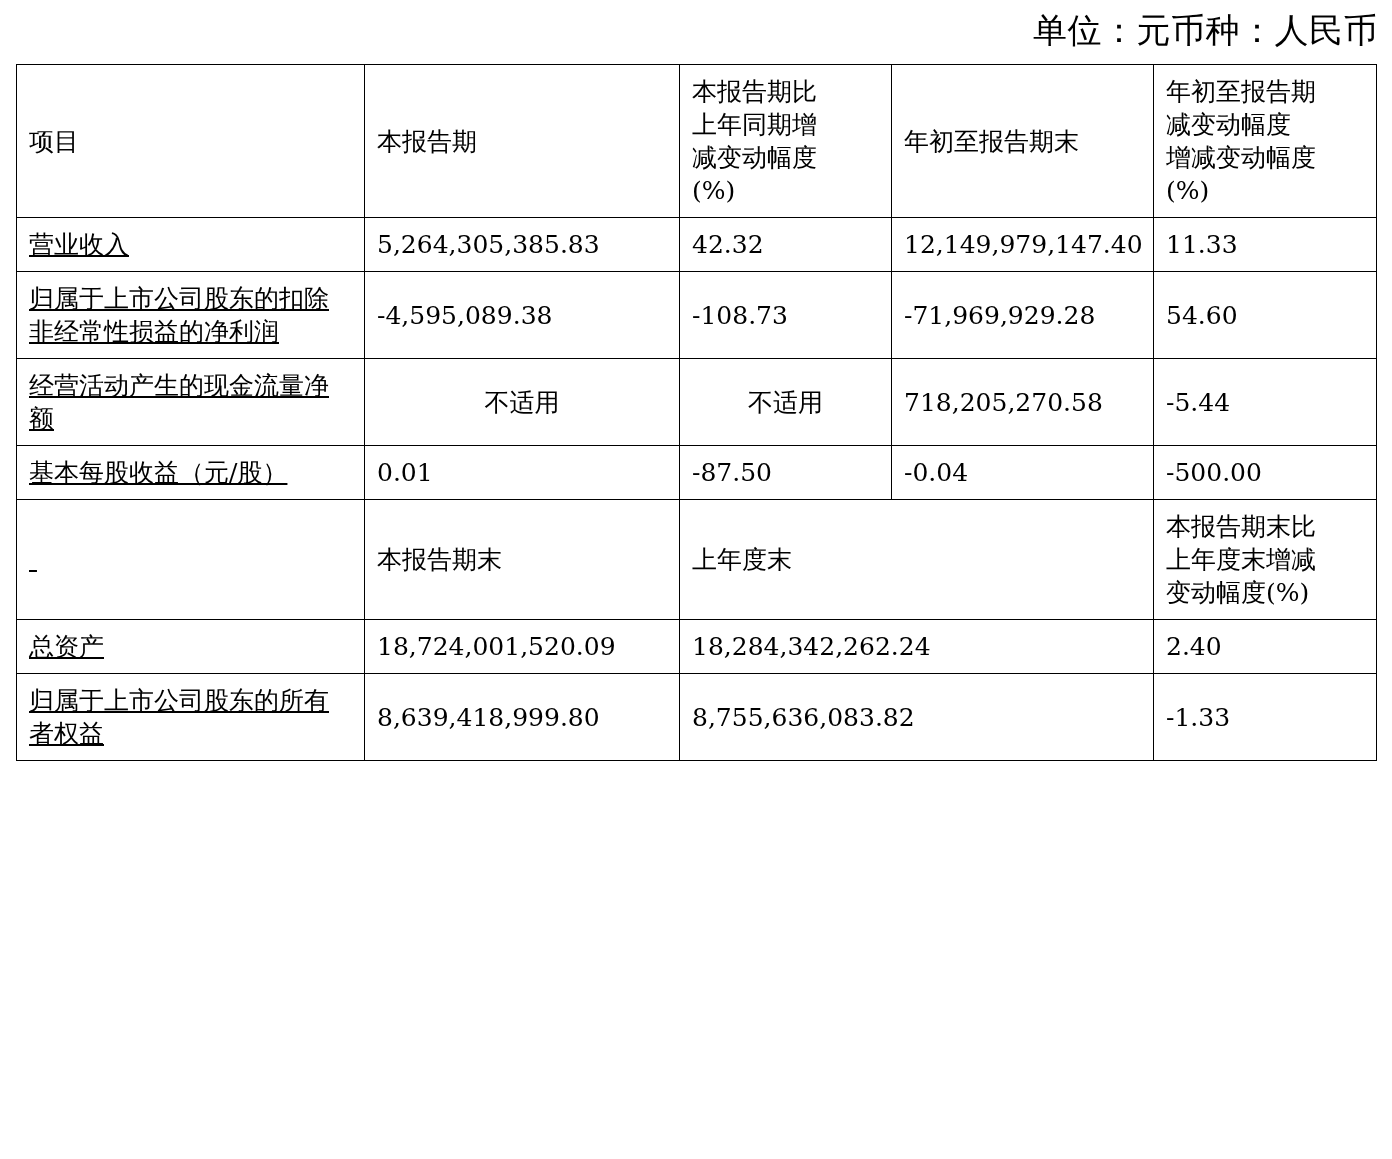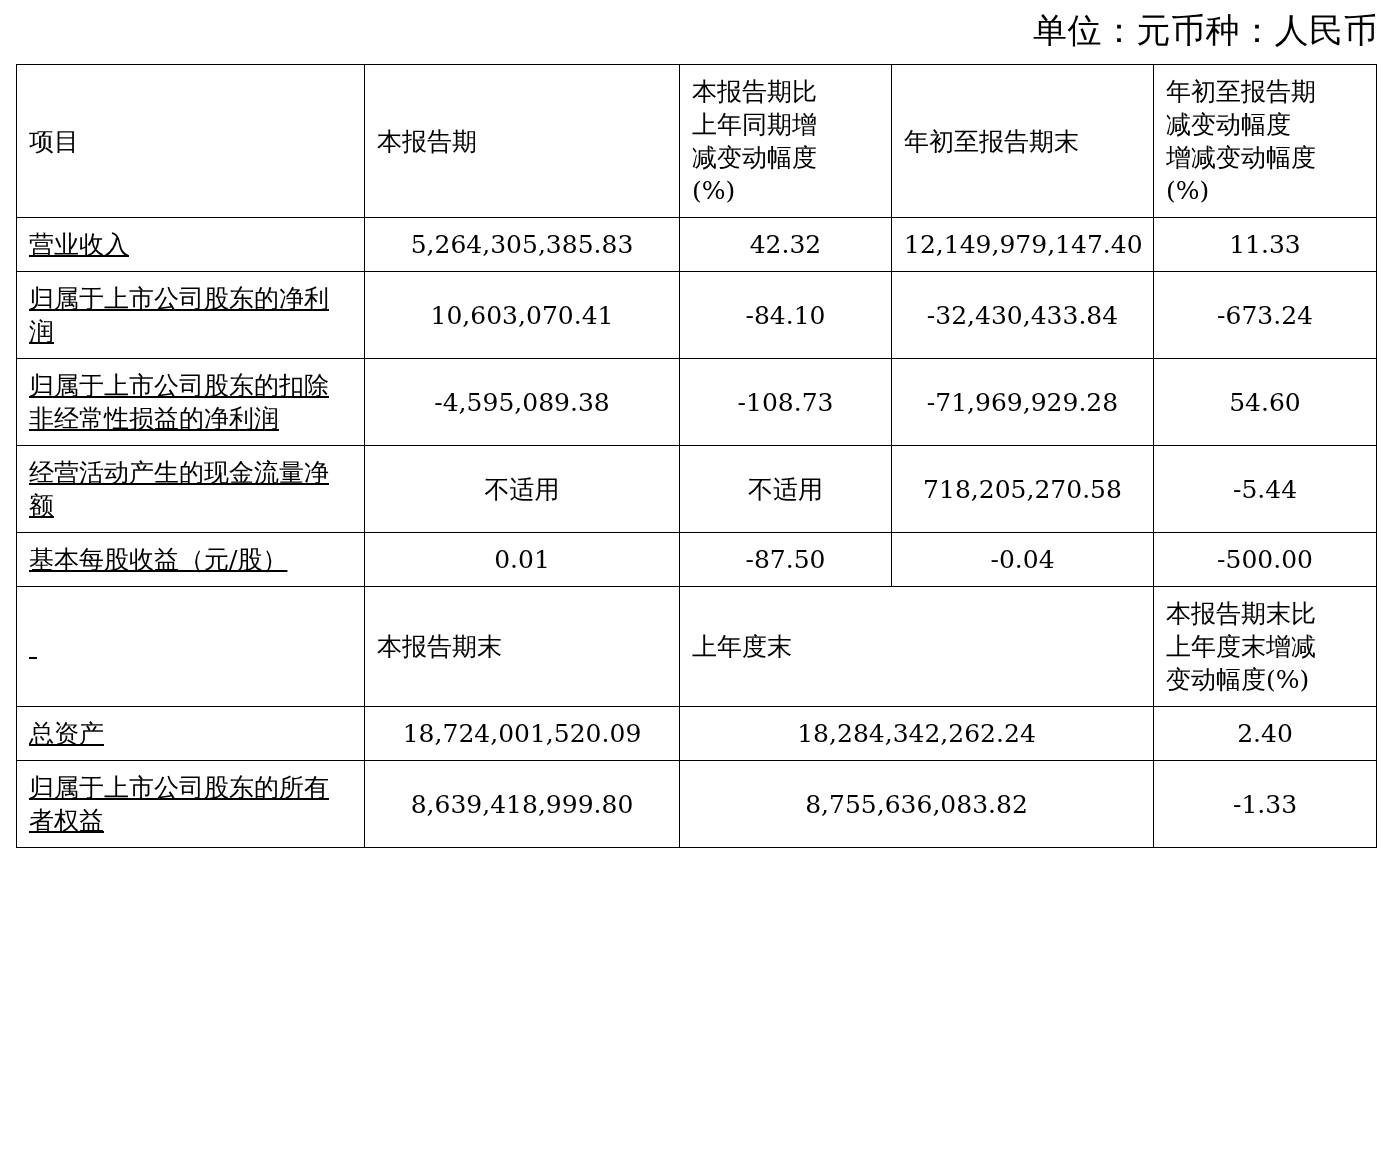"5,264,305,385.83" .num { text-align: center -> left }
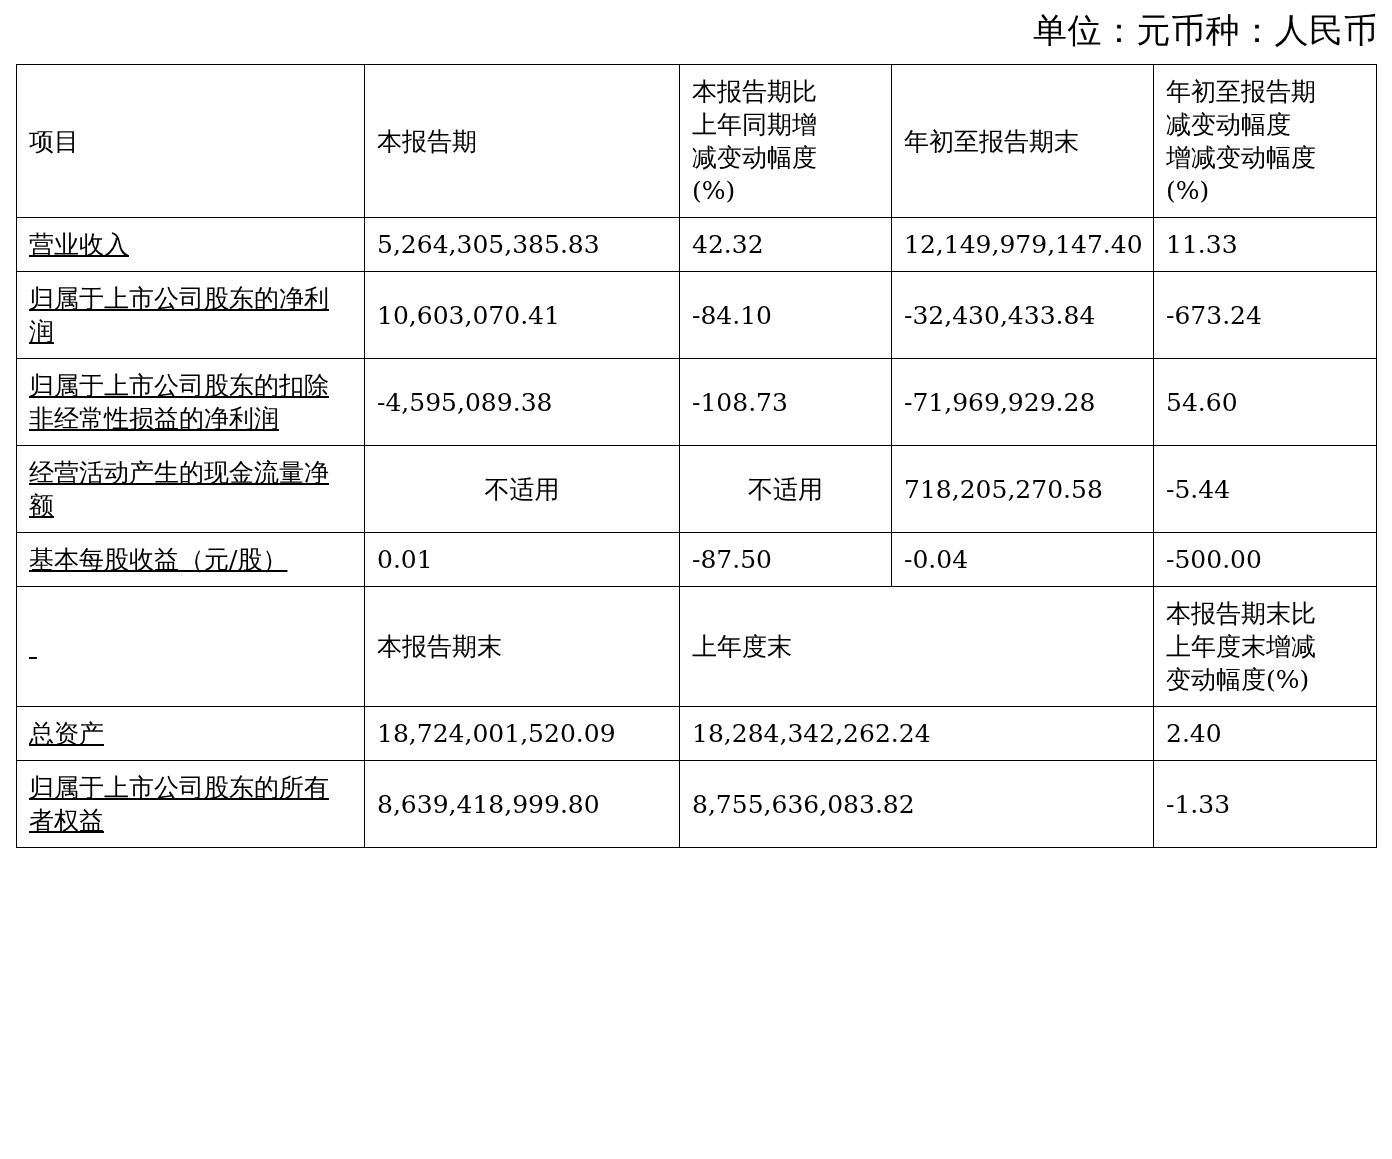"归属于上市公司股东的净利润" tr { html: <tr> <td>归属于上市公司股东的净利润</td> <td>10,603,070.41</td> <td>-84.10</td> <td>-32,430,433.84</td> <td>-673.24</td> </tr> -> none }
